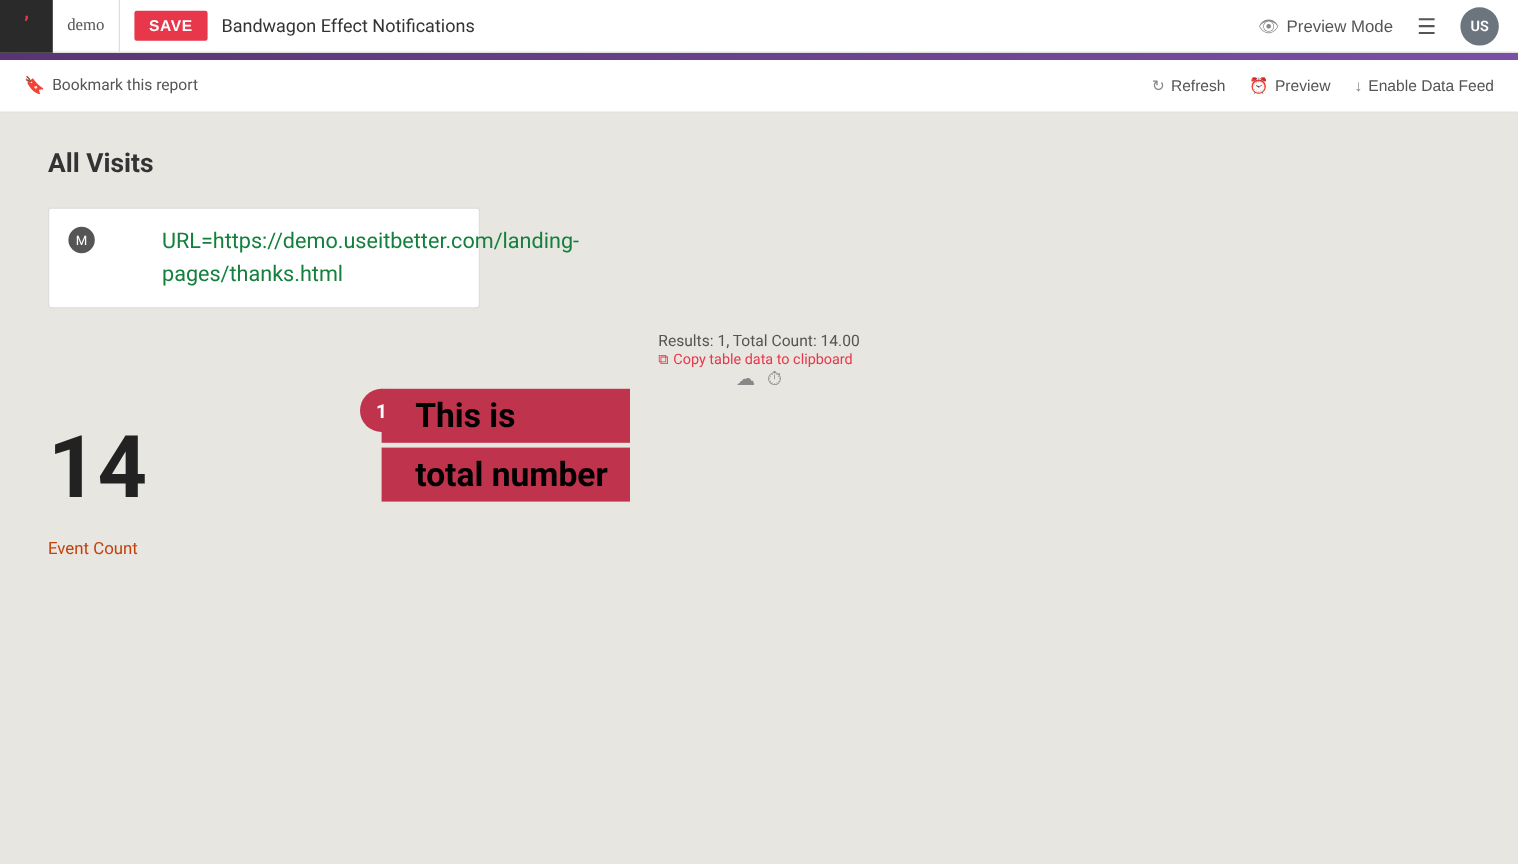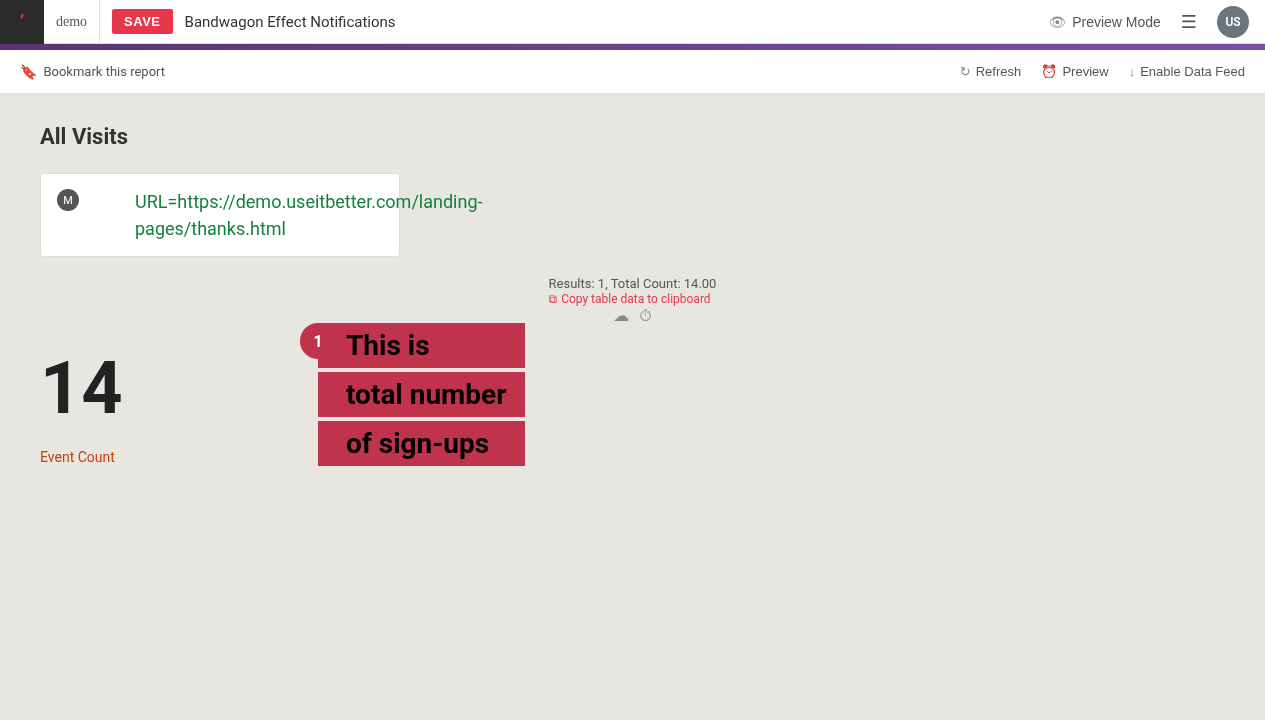"of sign-ups" div.annotation-line { html: <div>of sign-ups</div> -> none }
